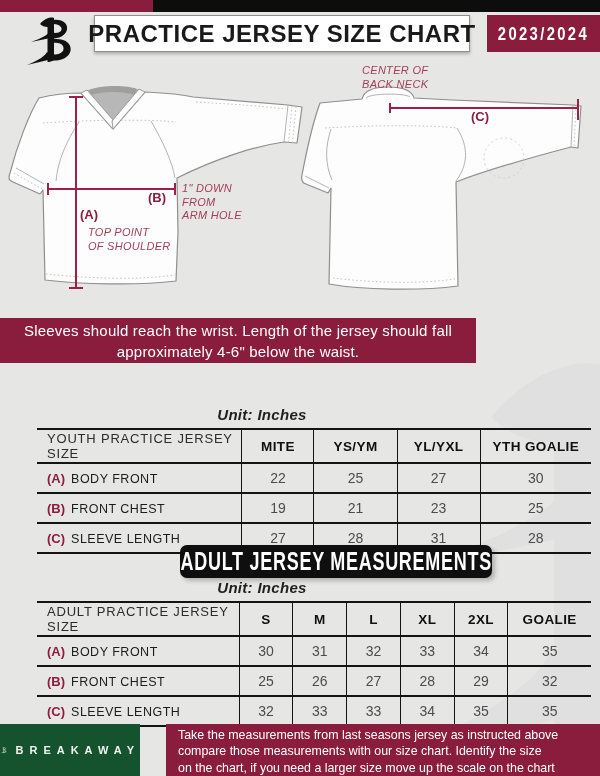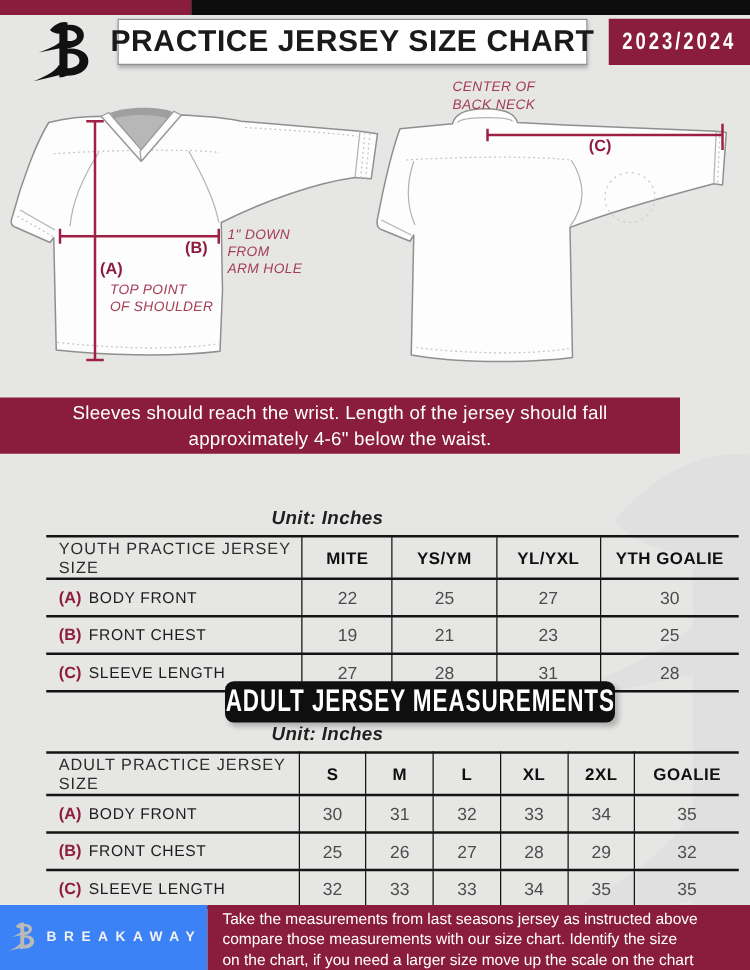"Sleeves should reach the wrist." .banner { width: 544px -> 476px }
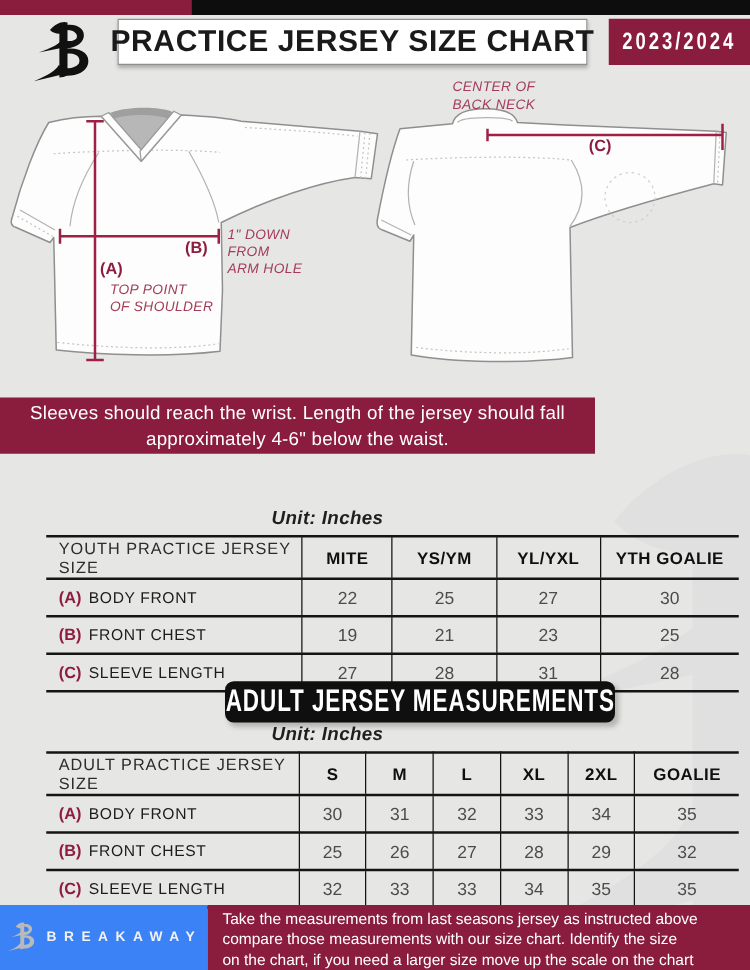"BREAKAWAY" .footer-black { background: #3b82f6 -> #14532d; width: 166px -> 140px }
